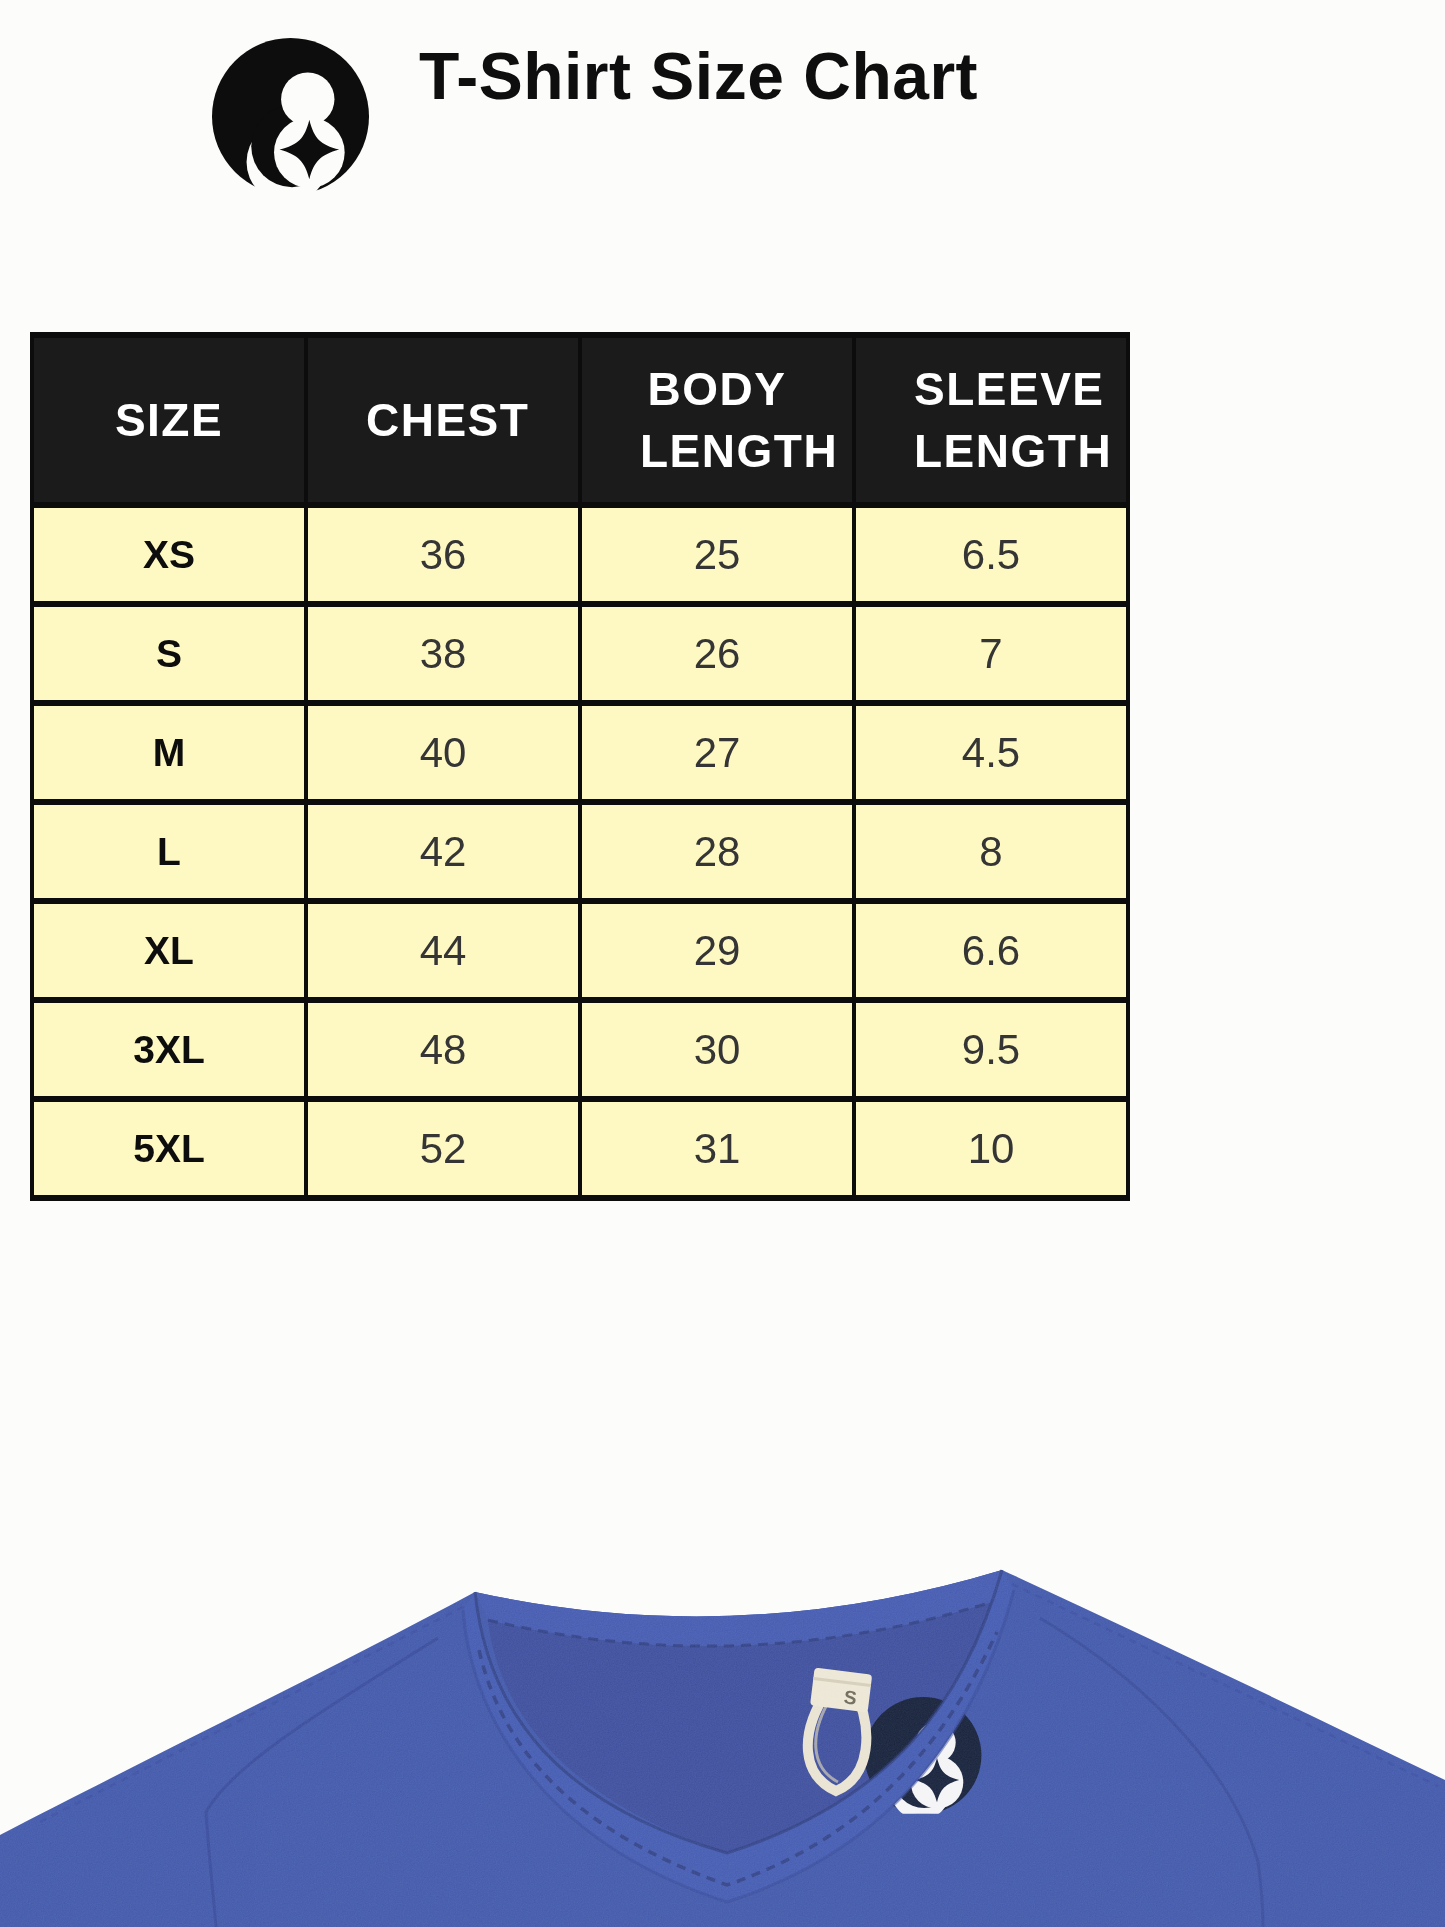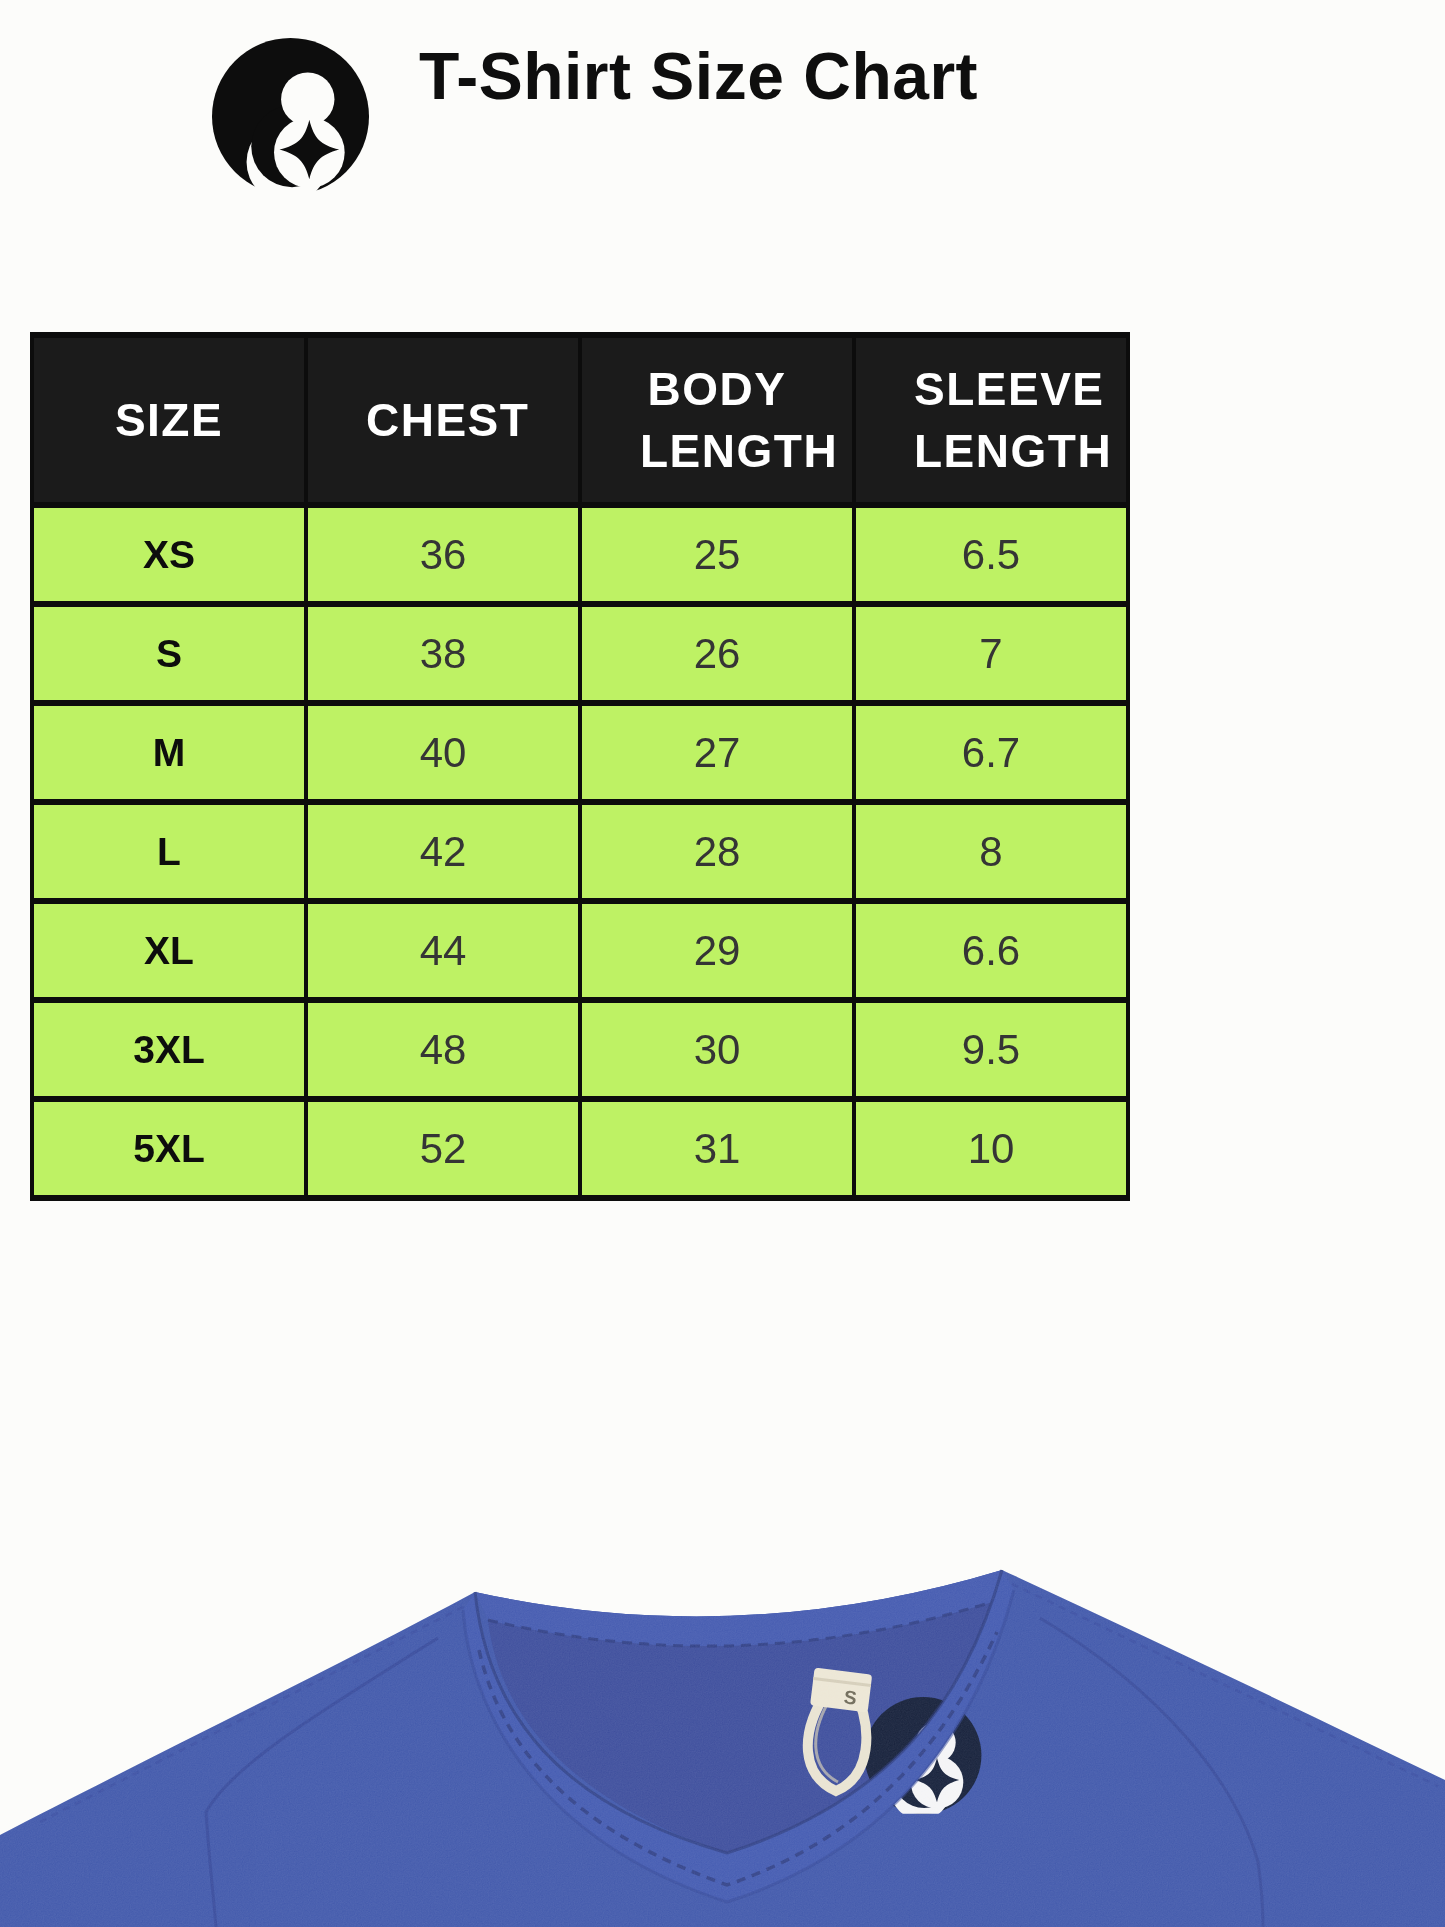"XS" table.size-chart td { background: #bef264 -> #fef9c3 }
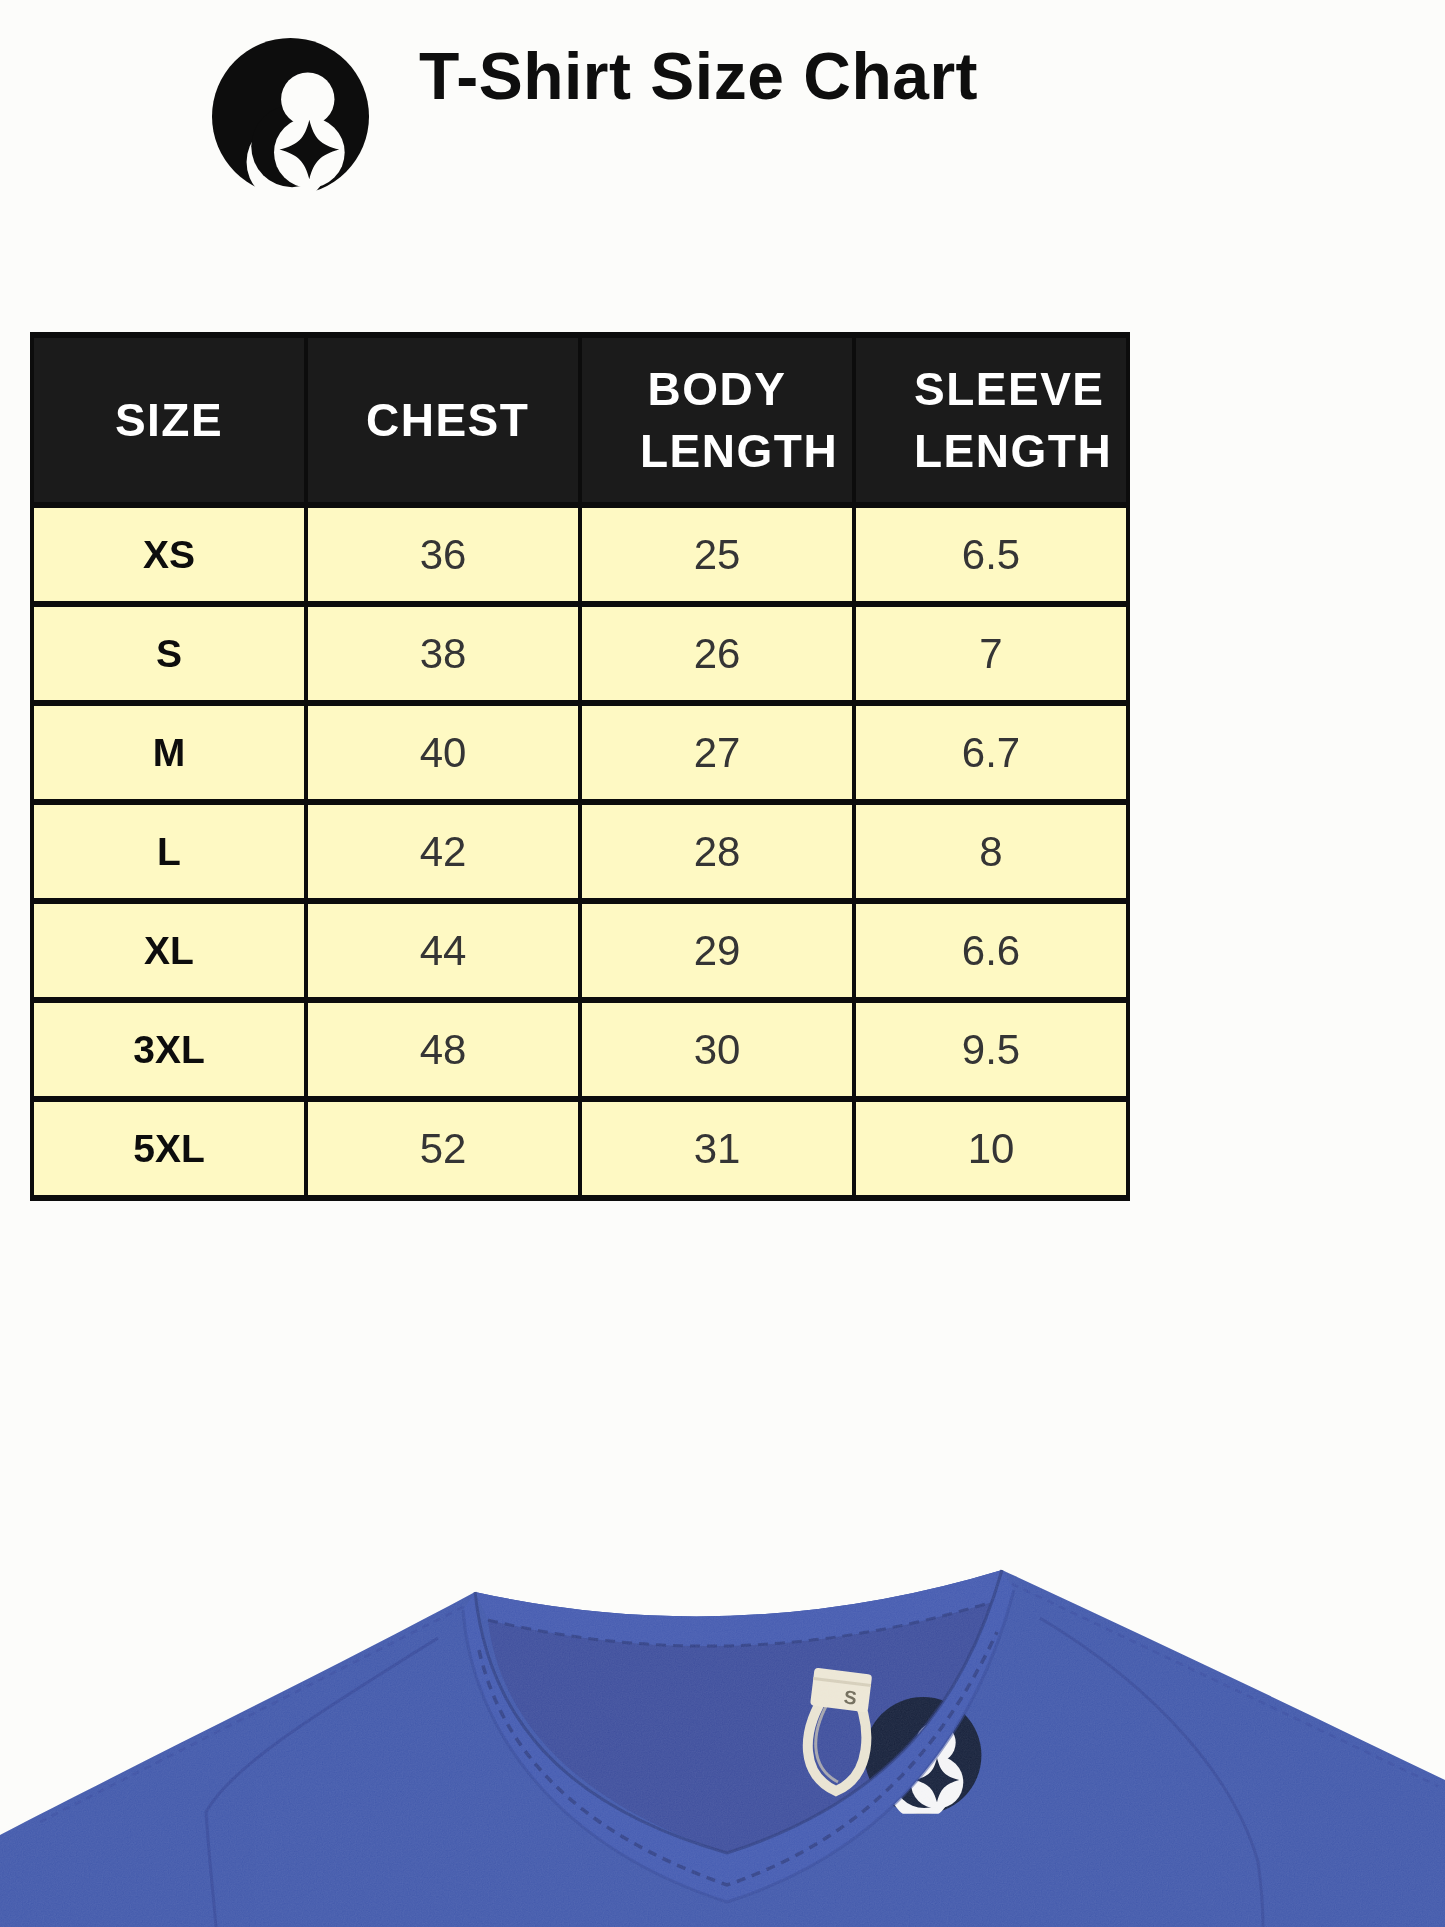"6.7" td { text: 6.7 -> 4.5 }
